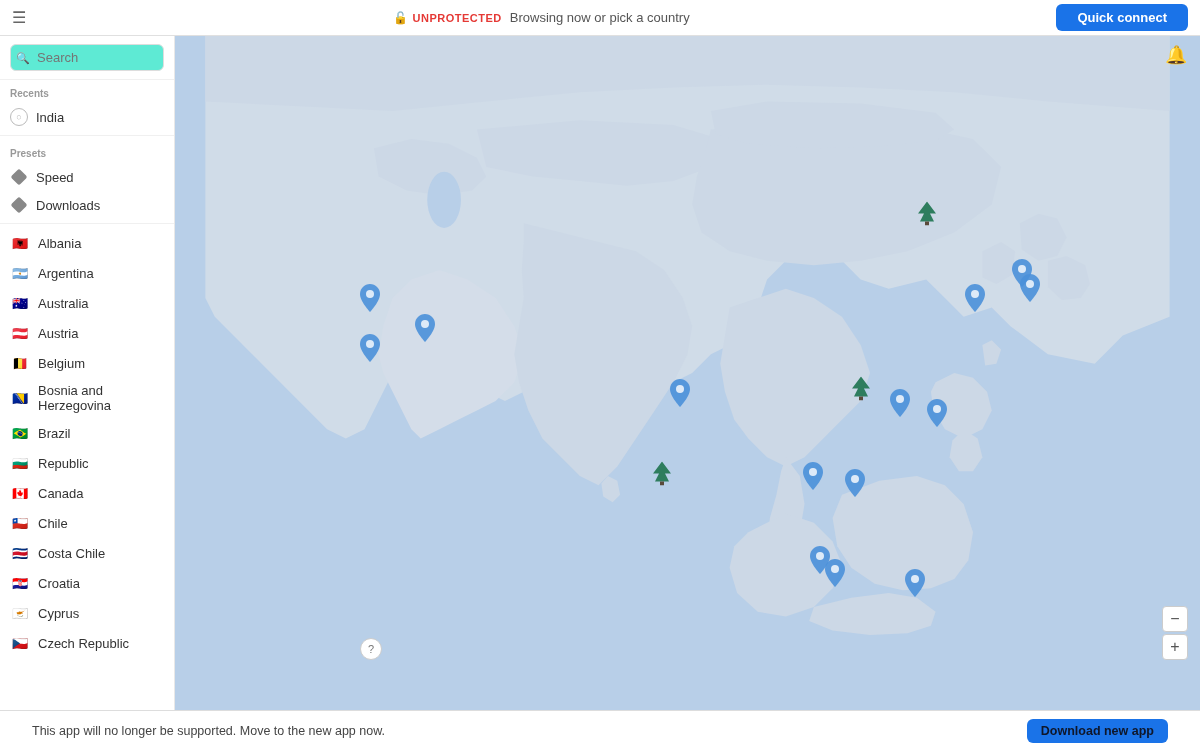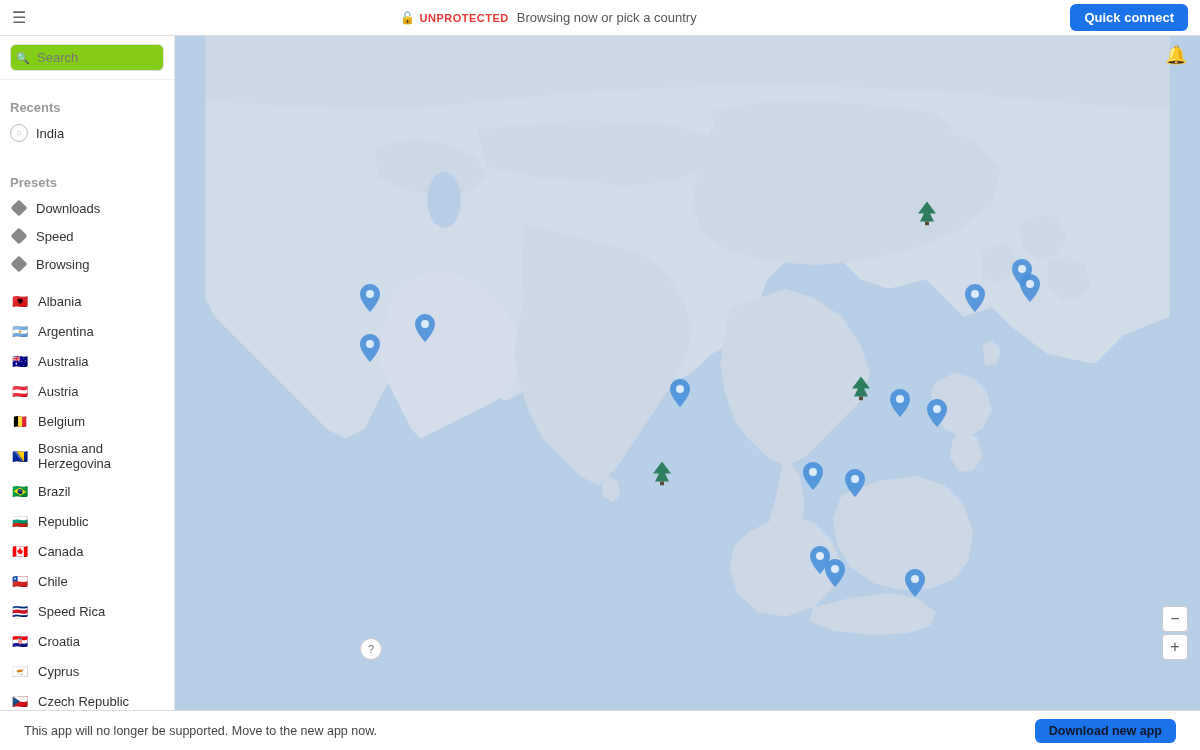"Quick connect" .quick-connect-btn { padding: 6px 14px -> 6px 21px }
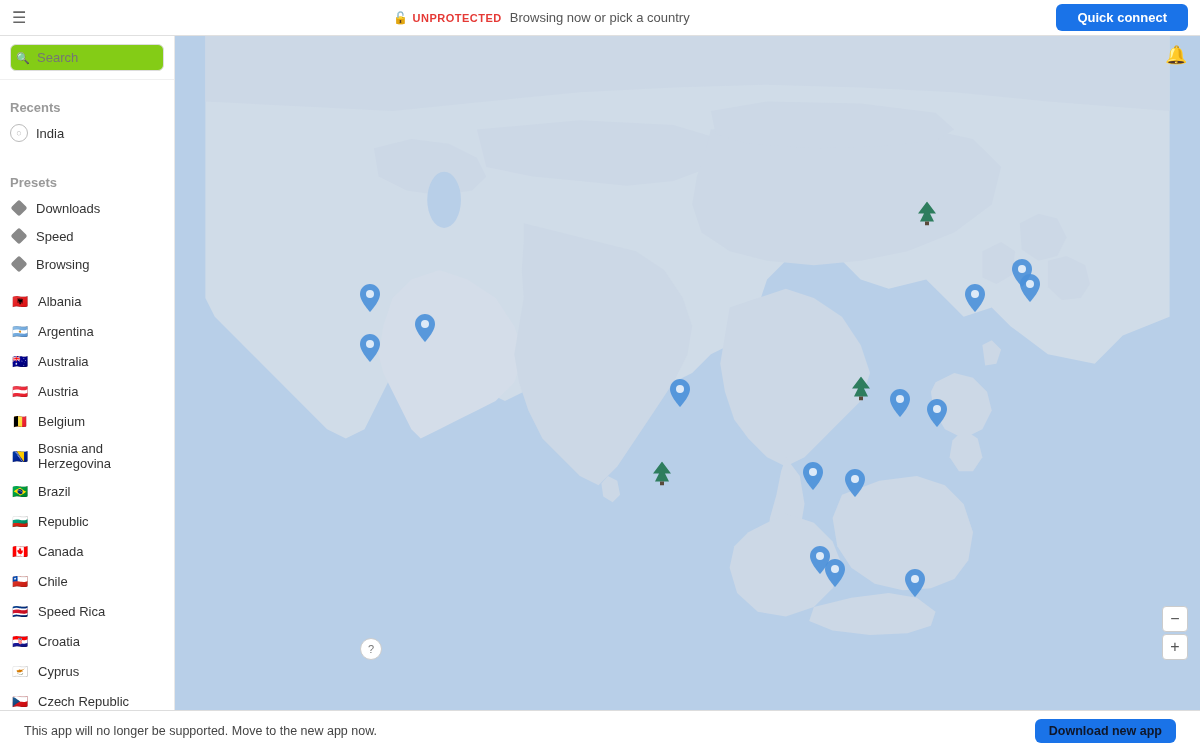"Search" .search-input { background: #84cc16 -> #5eead4 }
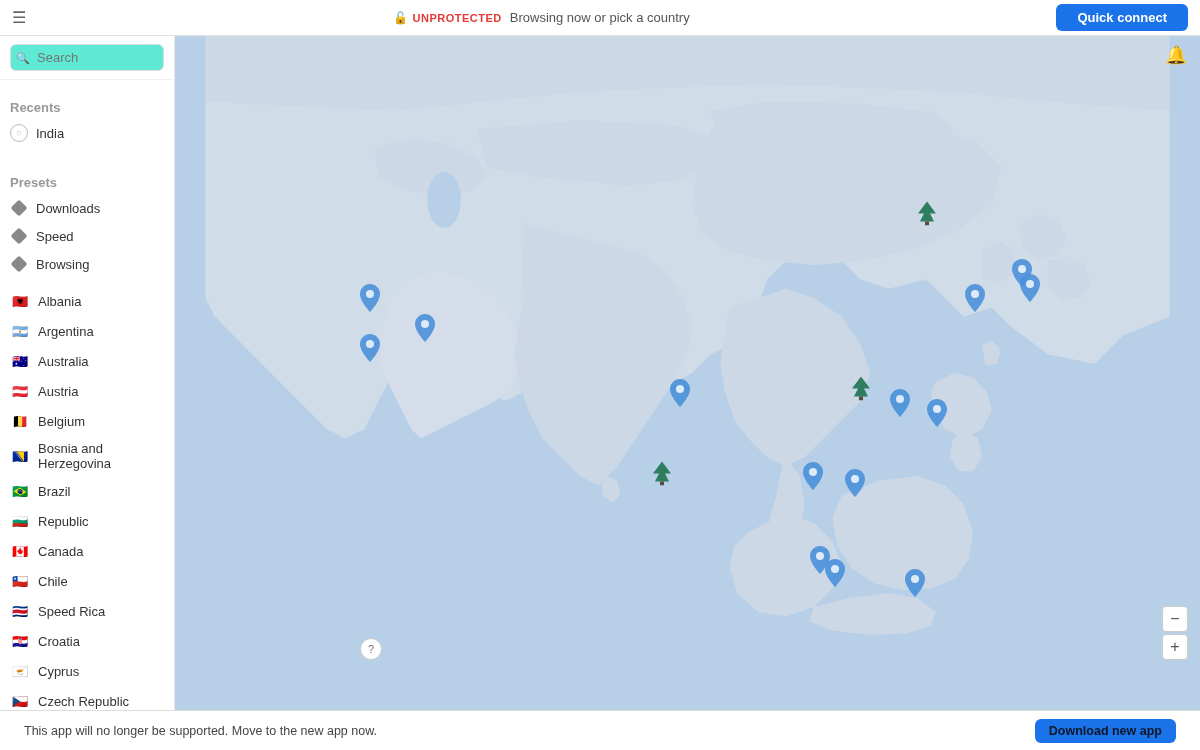"Recents" .section-label { font-size: 13px -> 10px; margin-top: 12px -> none }
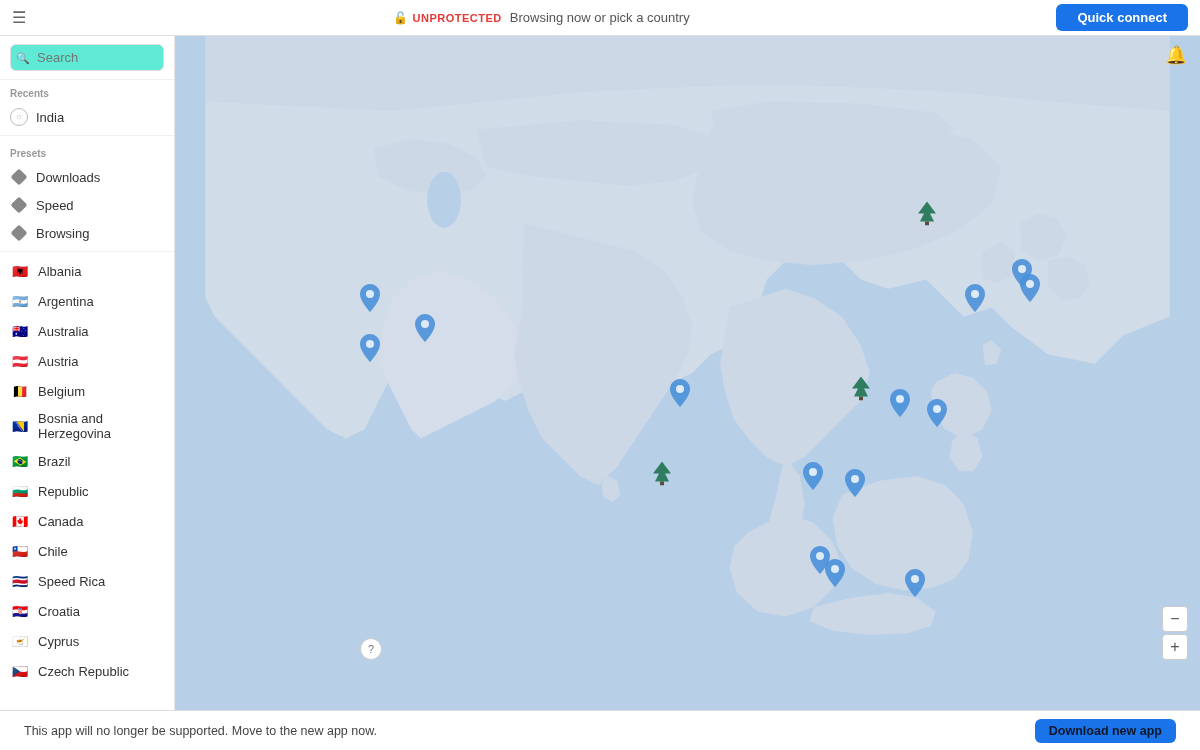"Downloads" div.sidebar-item { order: before "Speed" -> after "Speed" }
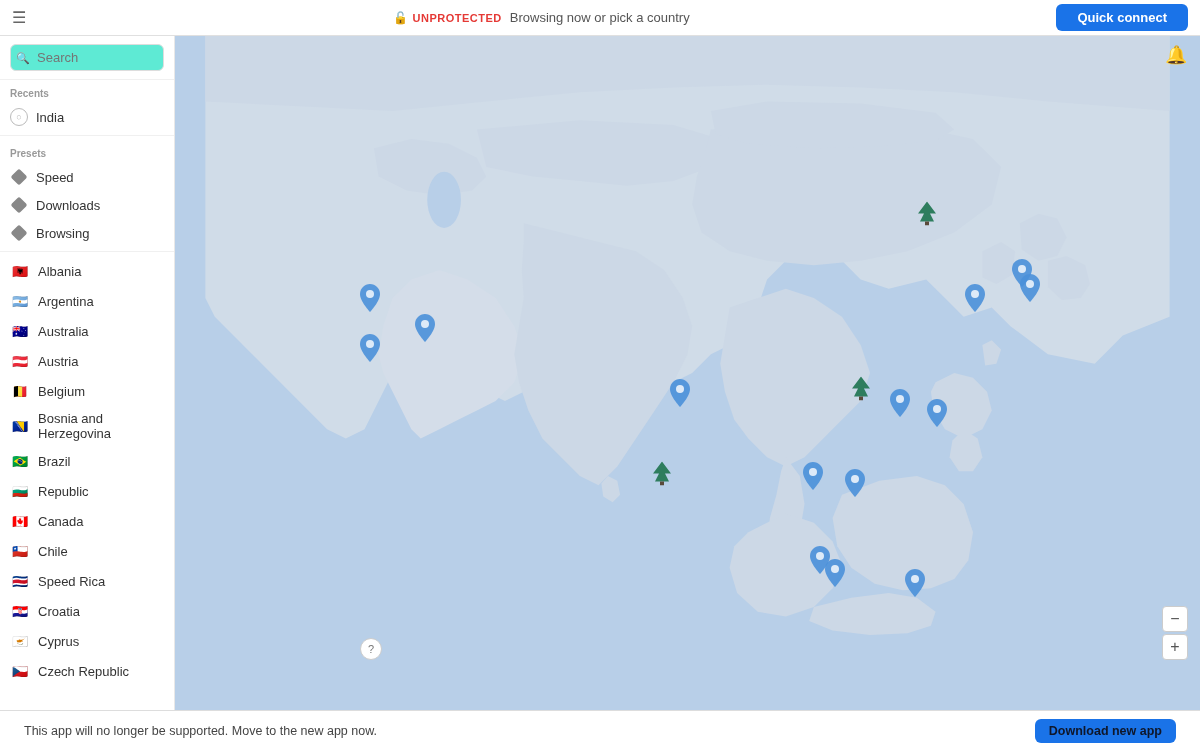"Browsing" div.sidebar-item { html: <div> <div> <div></div> </div> <span>Browsing</span> </div> -> none }
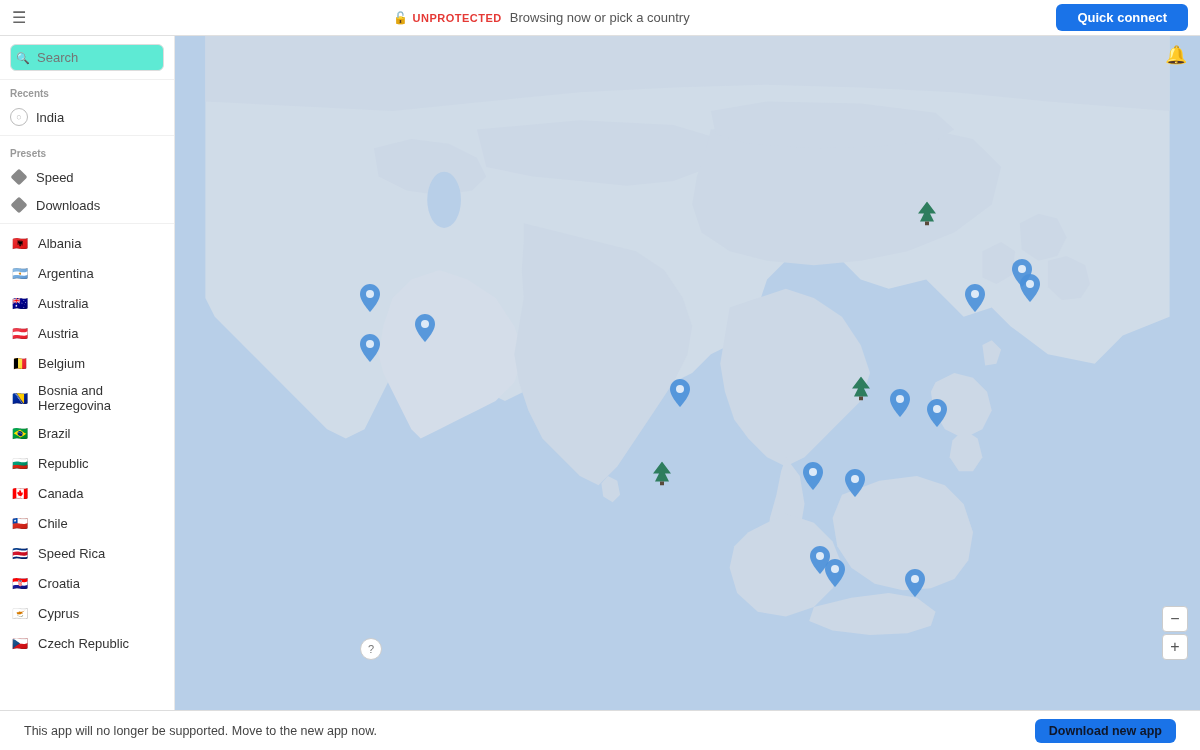"Speed Rica" span { text: Speed Rica -> Costa Chile }
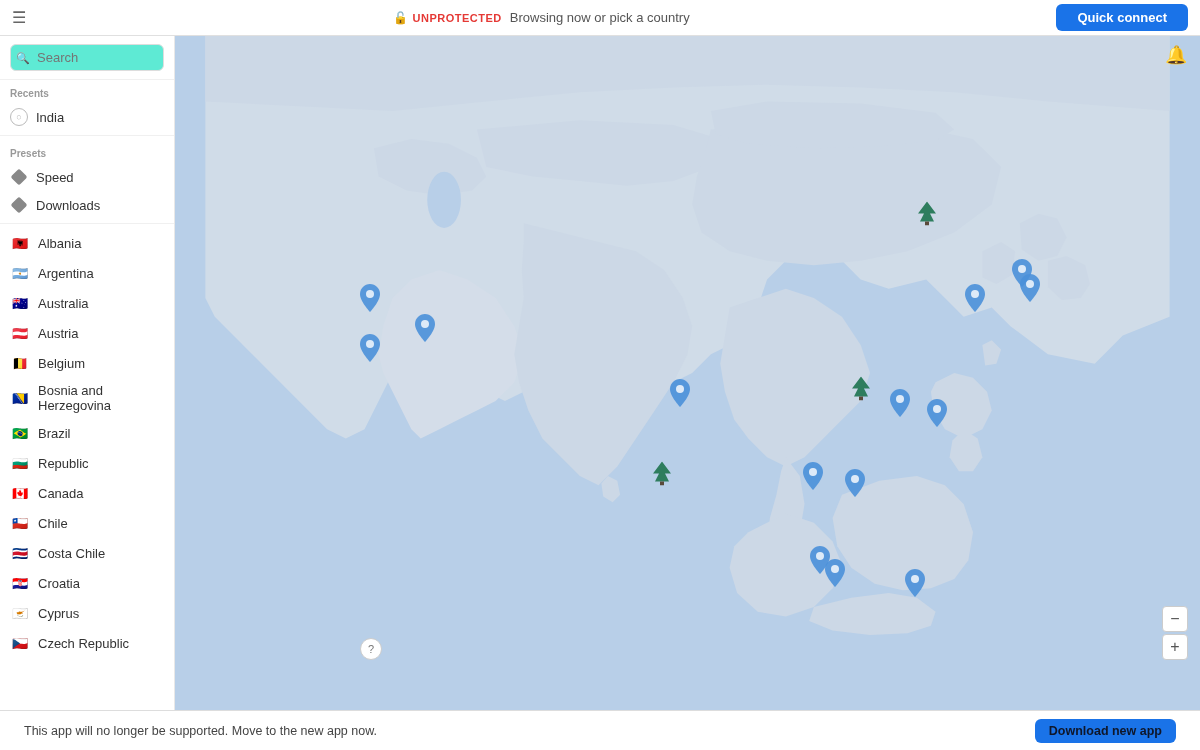"This app will no longer" .bottom-bar { padding: 0 24px -> 0 32px }
